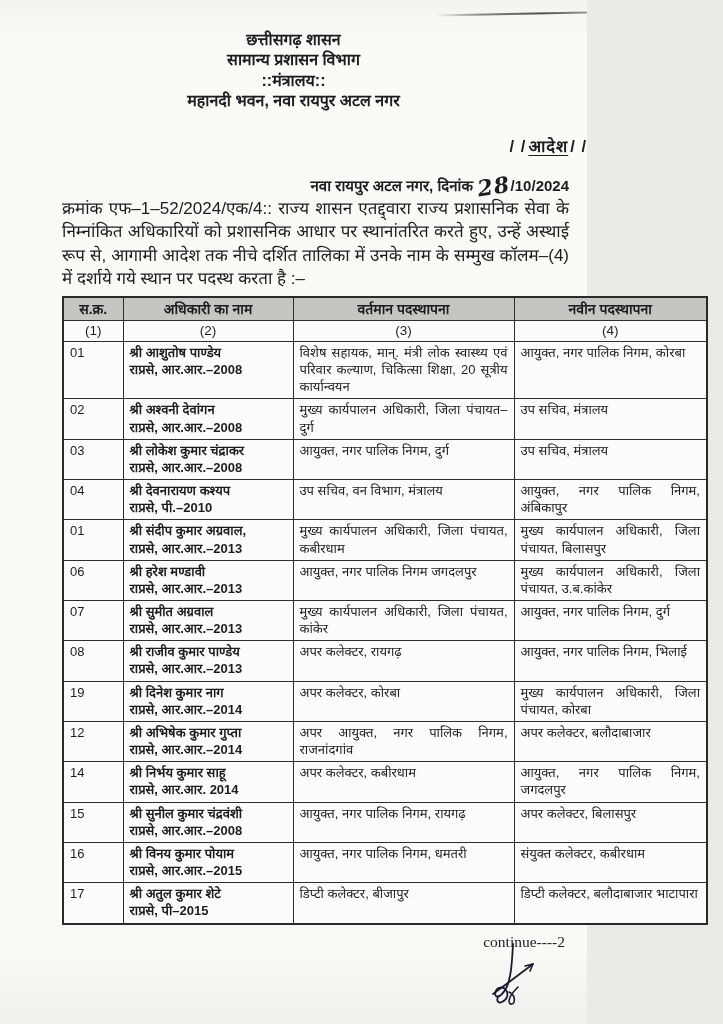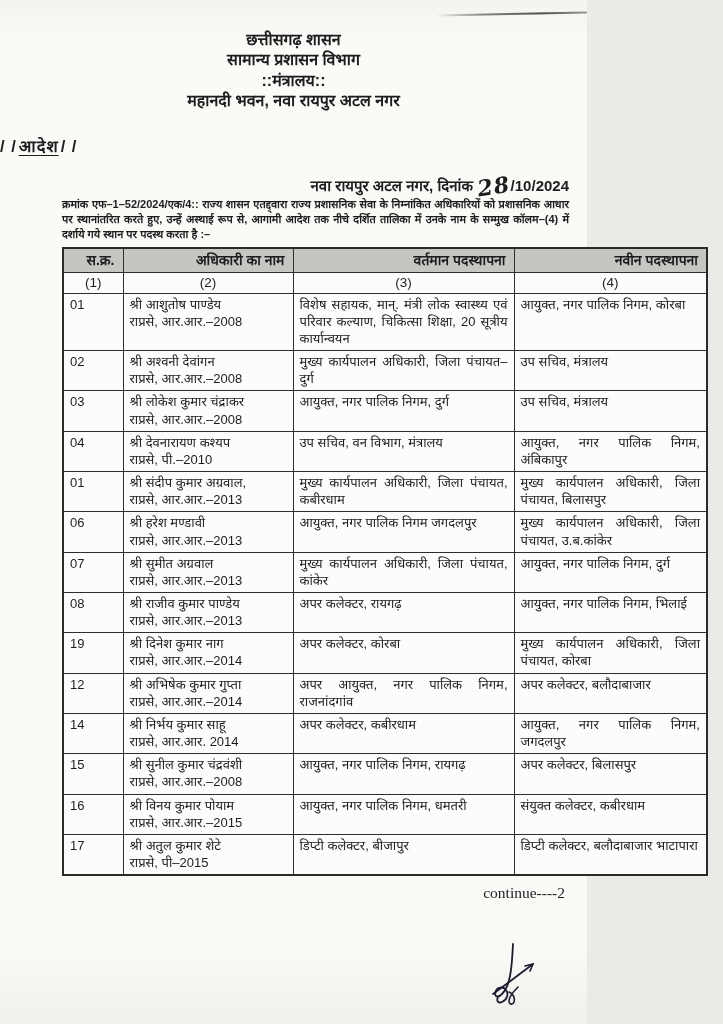"/ /आदेश/ /" .order-heading { text-align: left -> right }
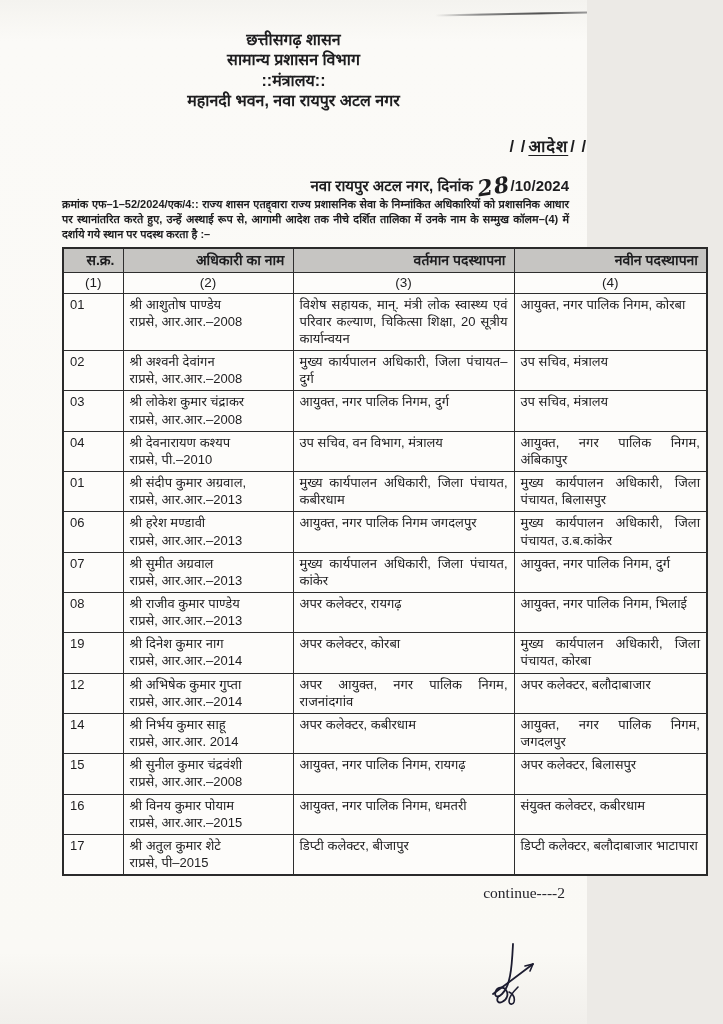"क्रमांक एफ–1–52/2024/एक/4:: राज्य शासन" .body-paragraph { font-size: 11px -> 17px; font-weight: 700 -> 400 }
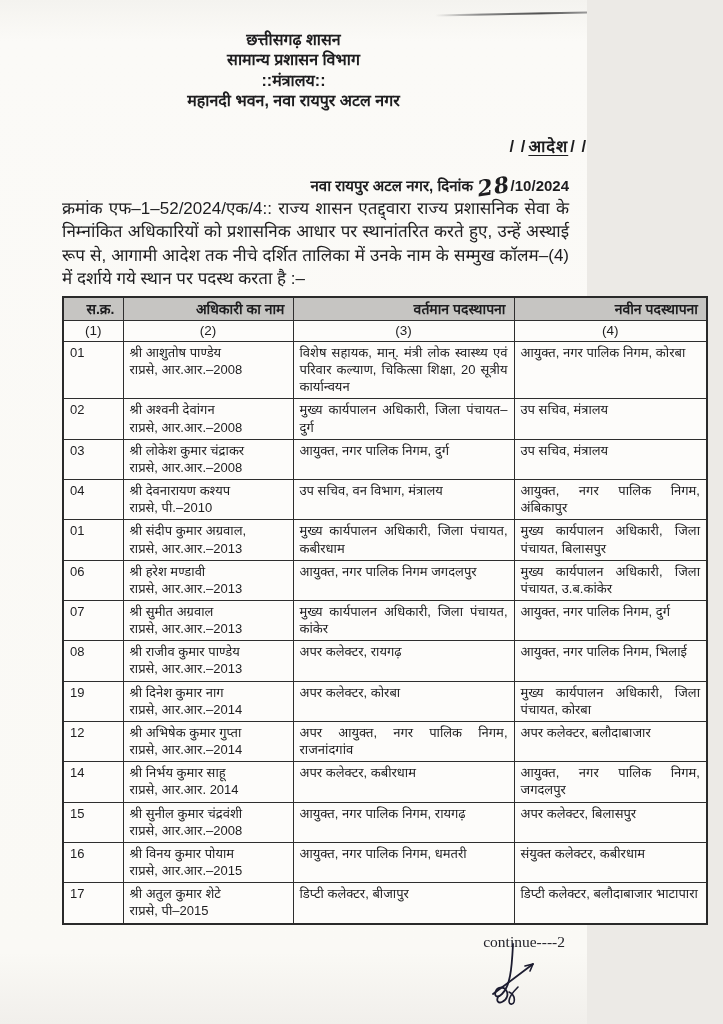"स.क्र." .order-table thead th.colhead { padding: 2px 8px -> 2px 0; text-align: right -> center }
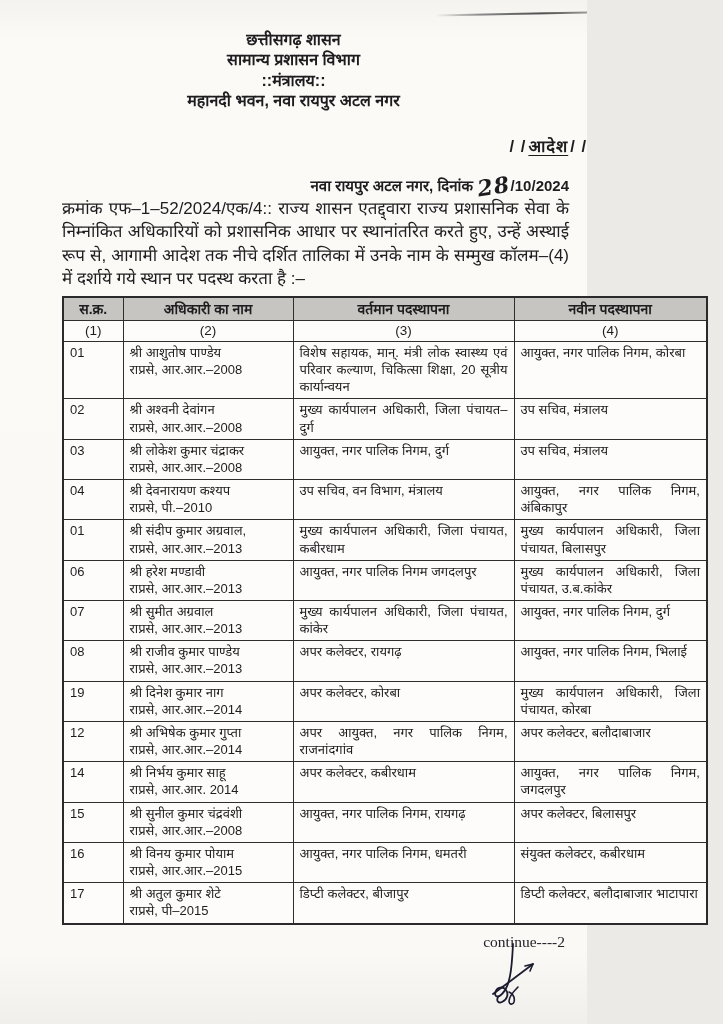"श्री आशुतोष पाण्डेय" .cell-name { font-weight: none -> bold }
